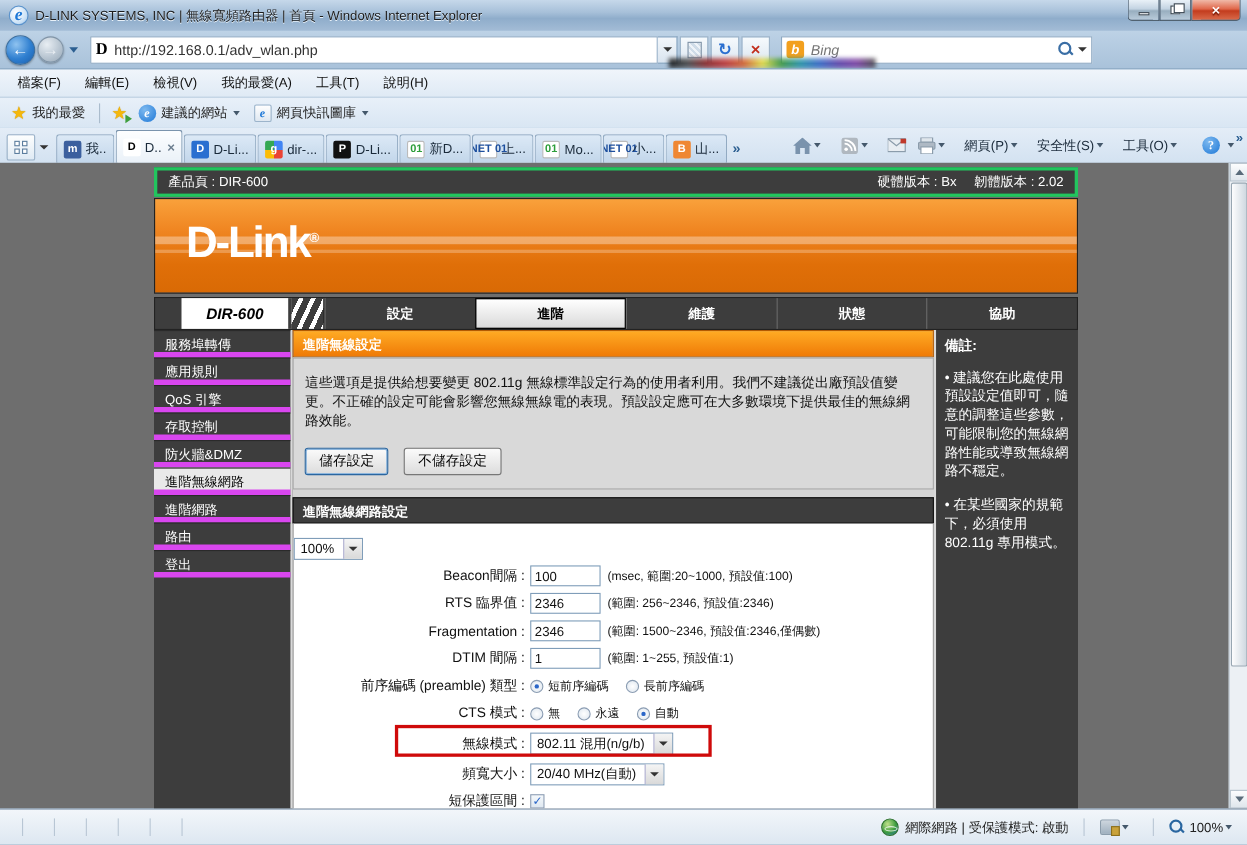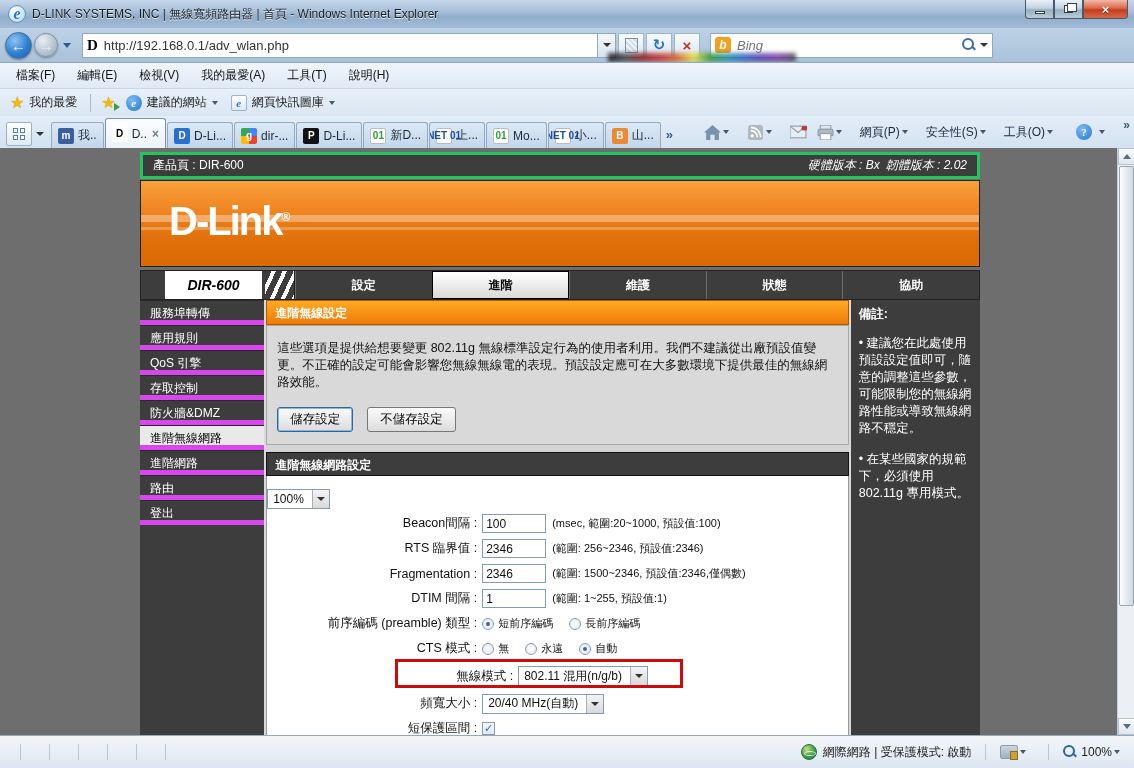"網頁(P)" .cmdbar { padding-right: 21px -> 4px }
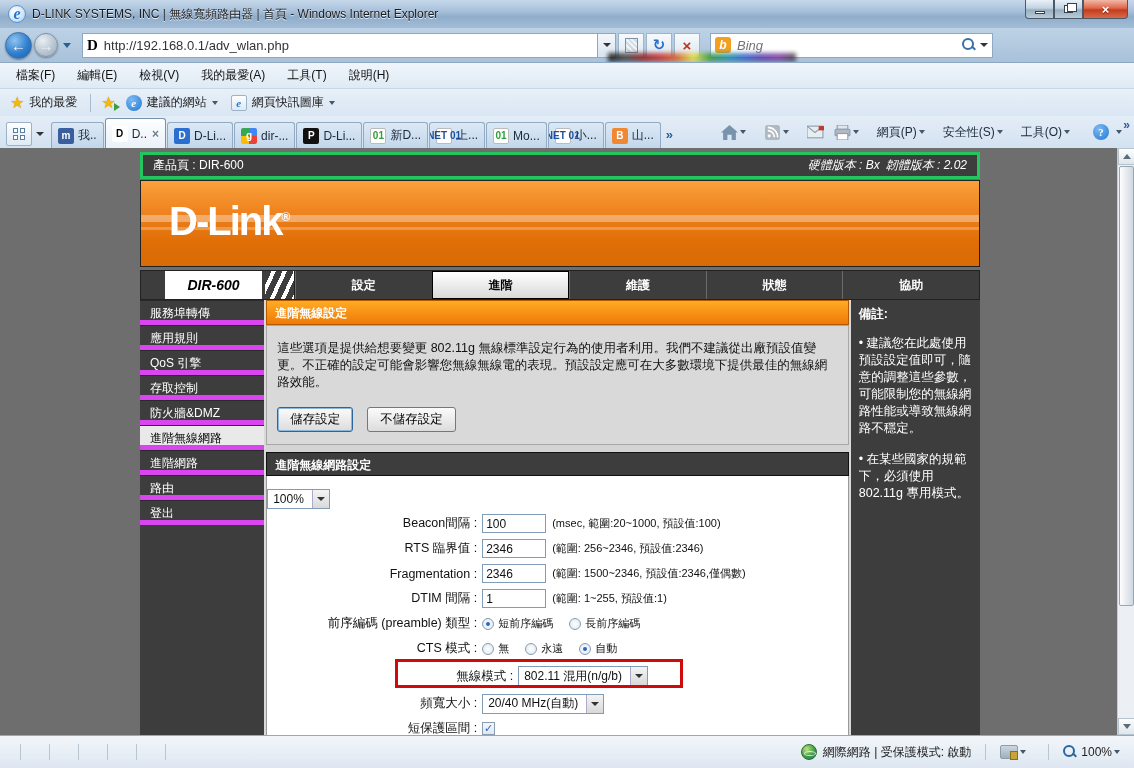"硬體版本 : Bx" .product-bar .right { font-style: italic -> none; gap: 6px -> 16px }
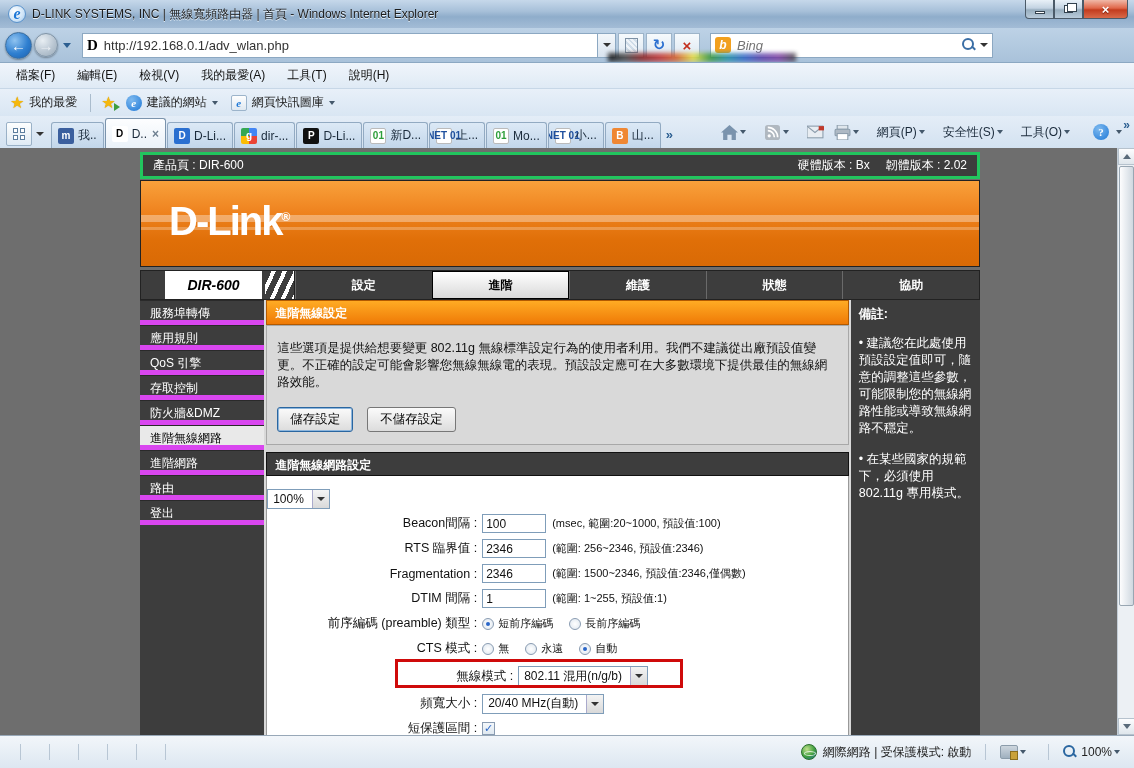"無線模式 :" div.frow { margin-left: 36px -> none }
